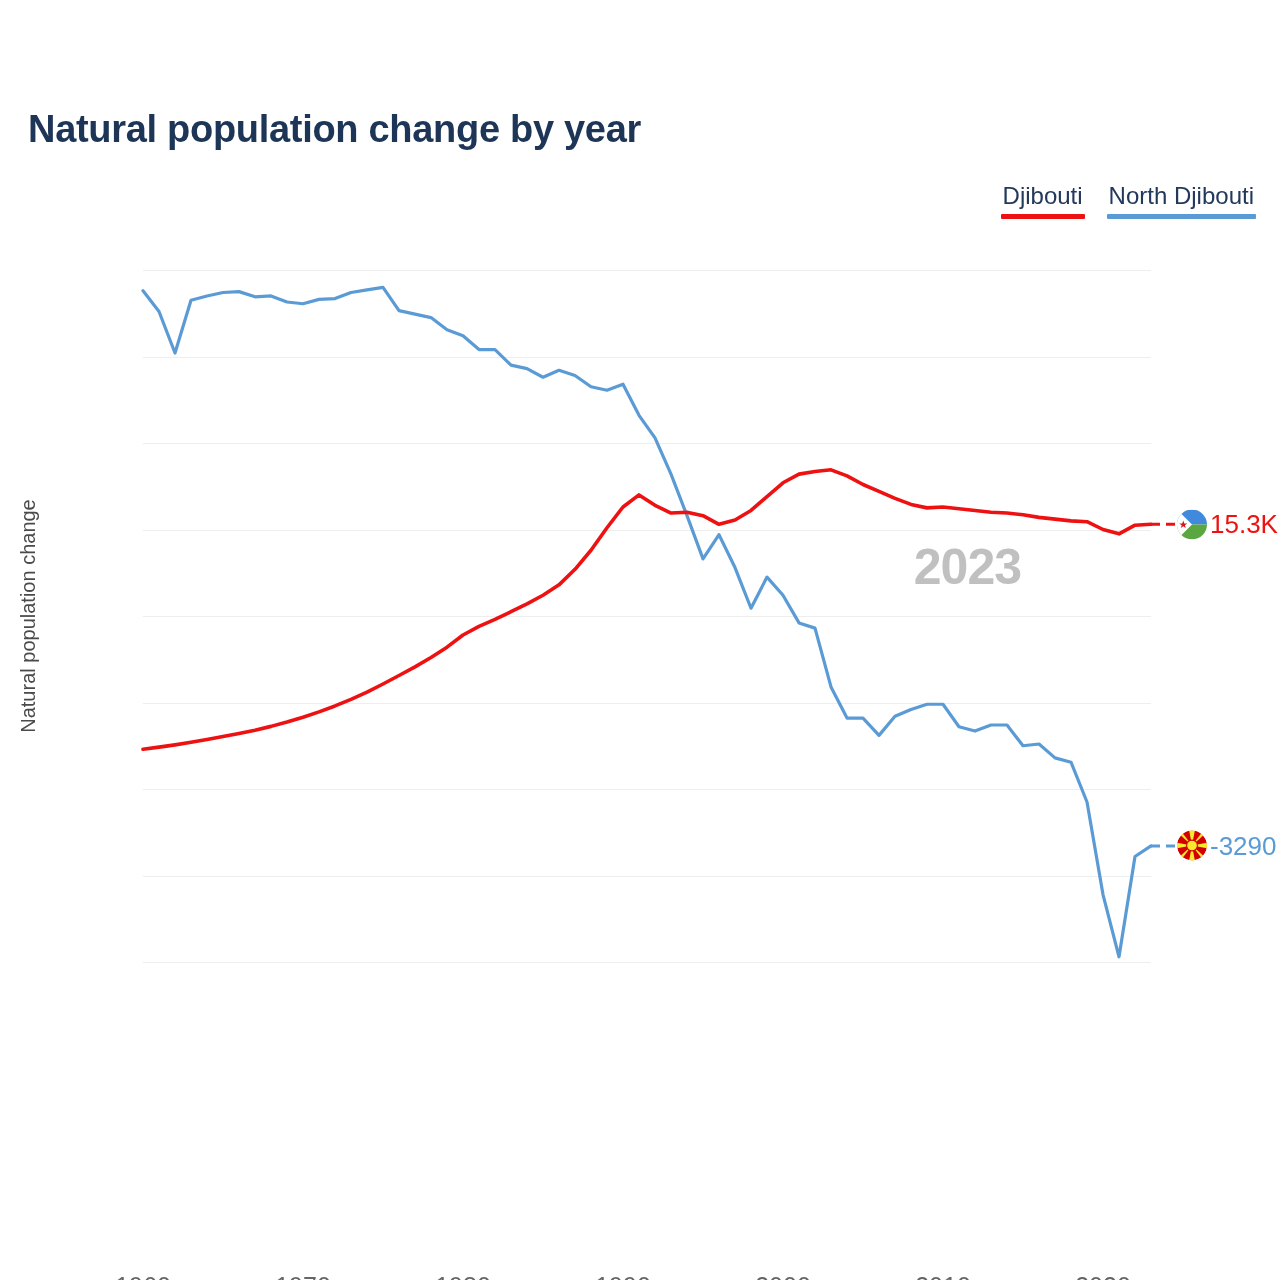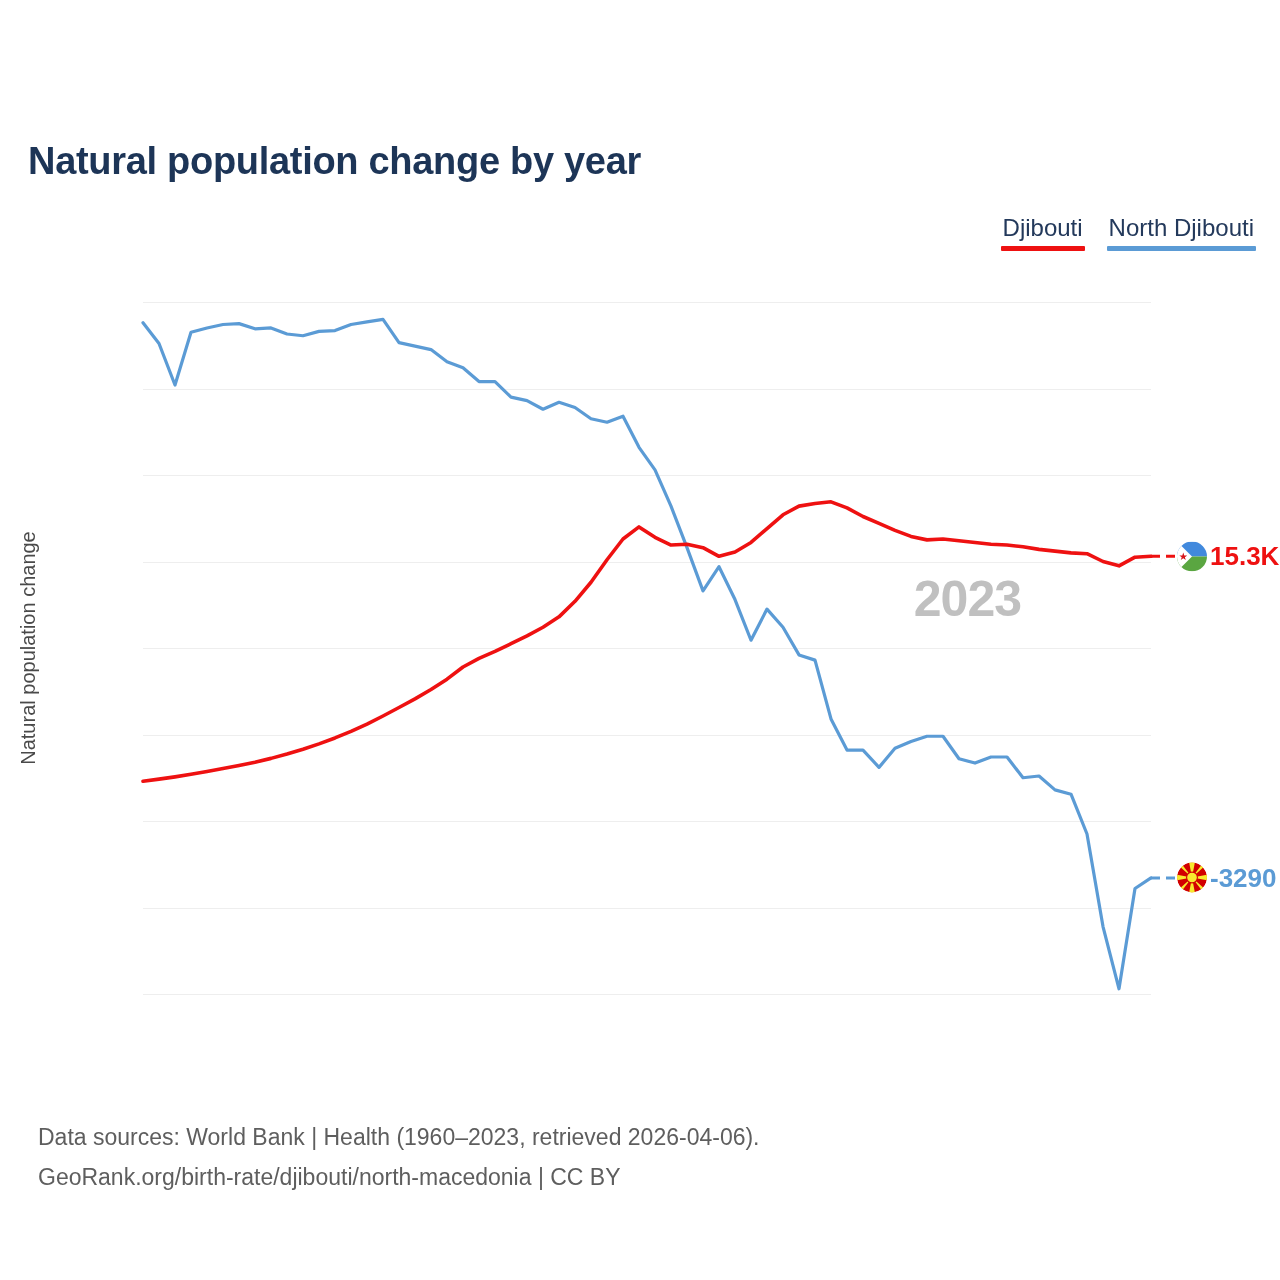"Natural population change by year" #chart-root { margin-top: 32px -> none }
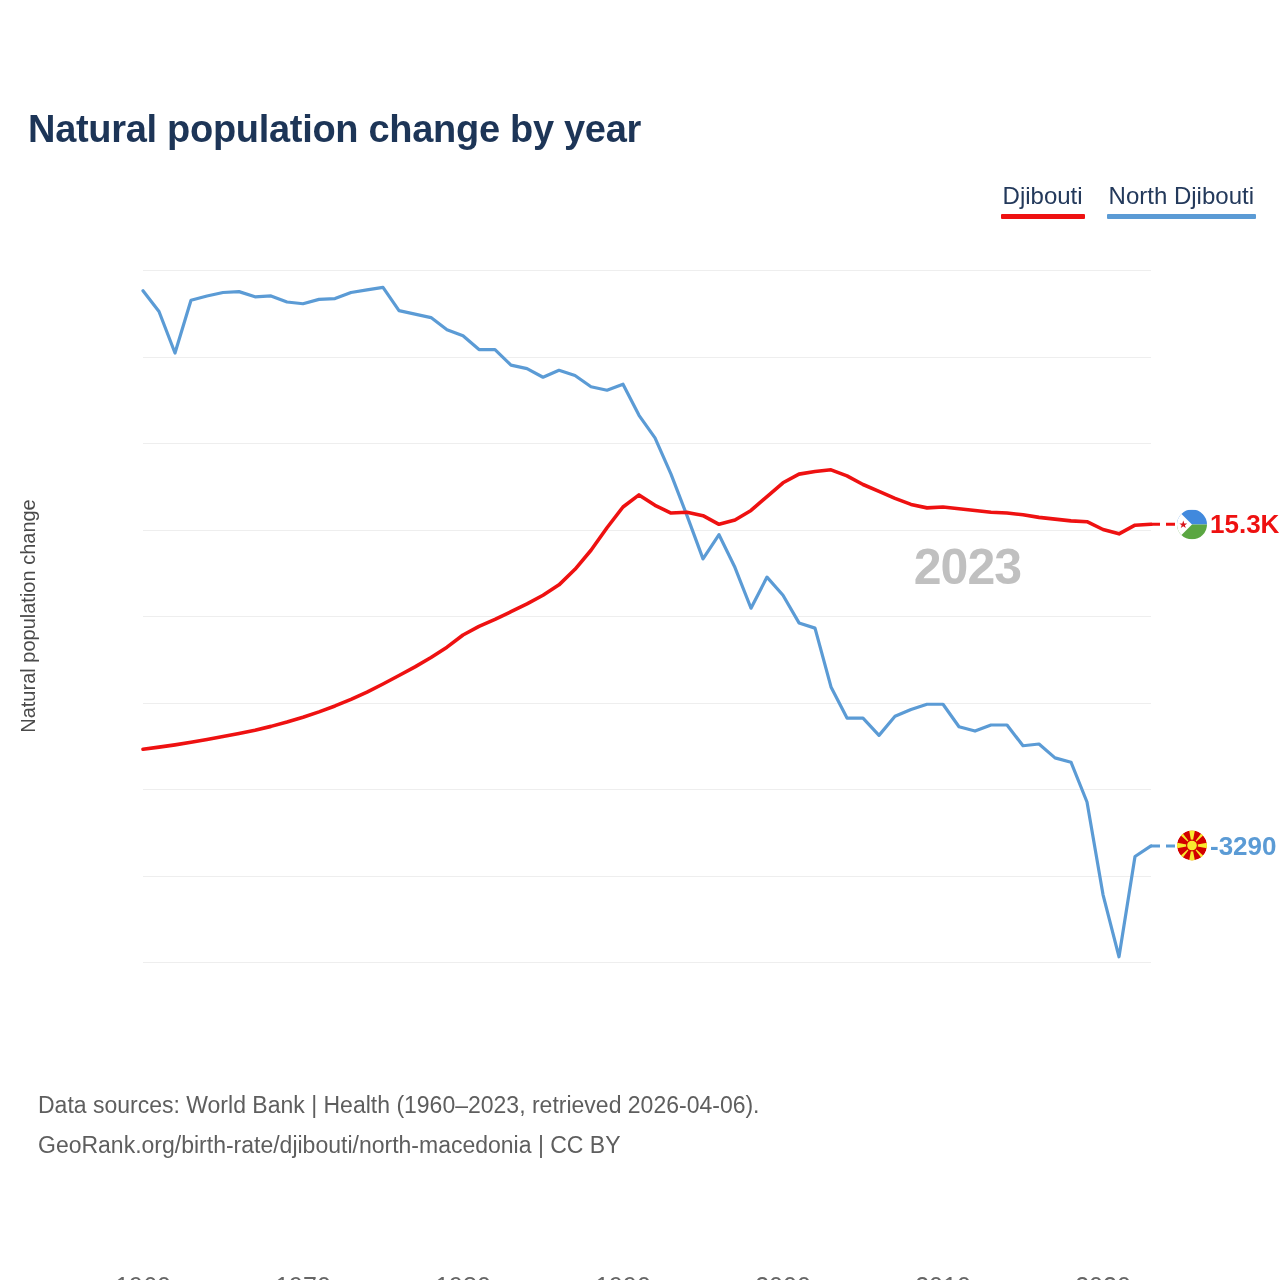"15.3K" .endpoint { font-weight: bold -> none }
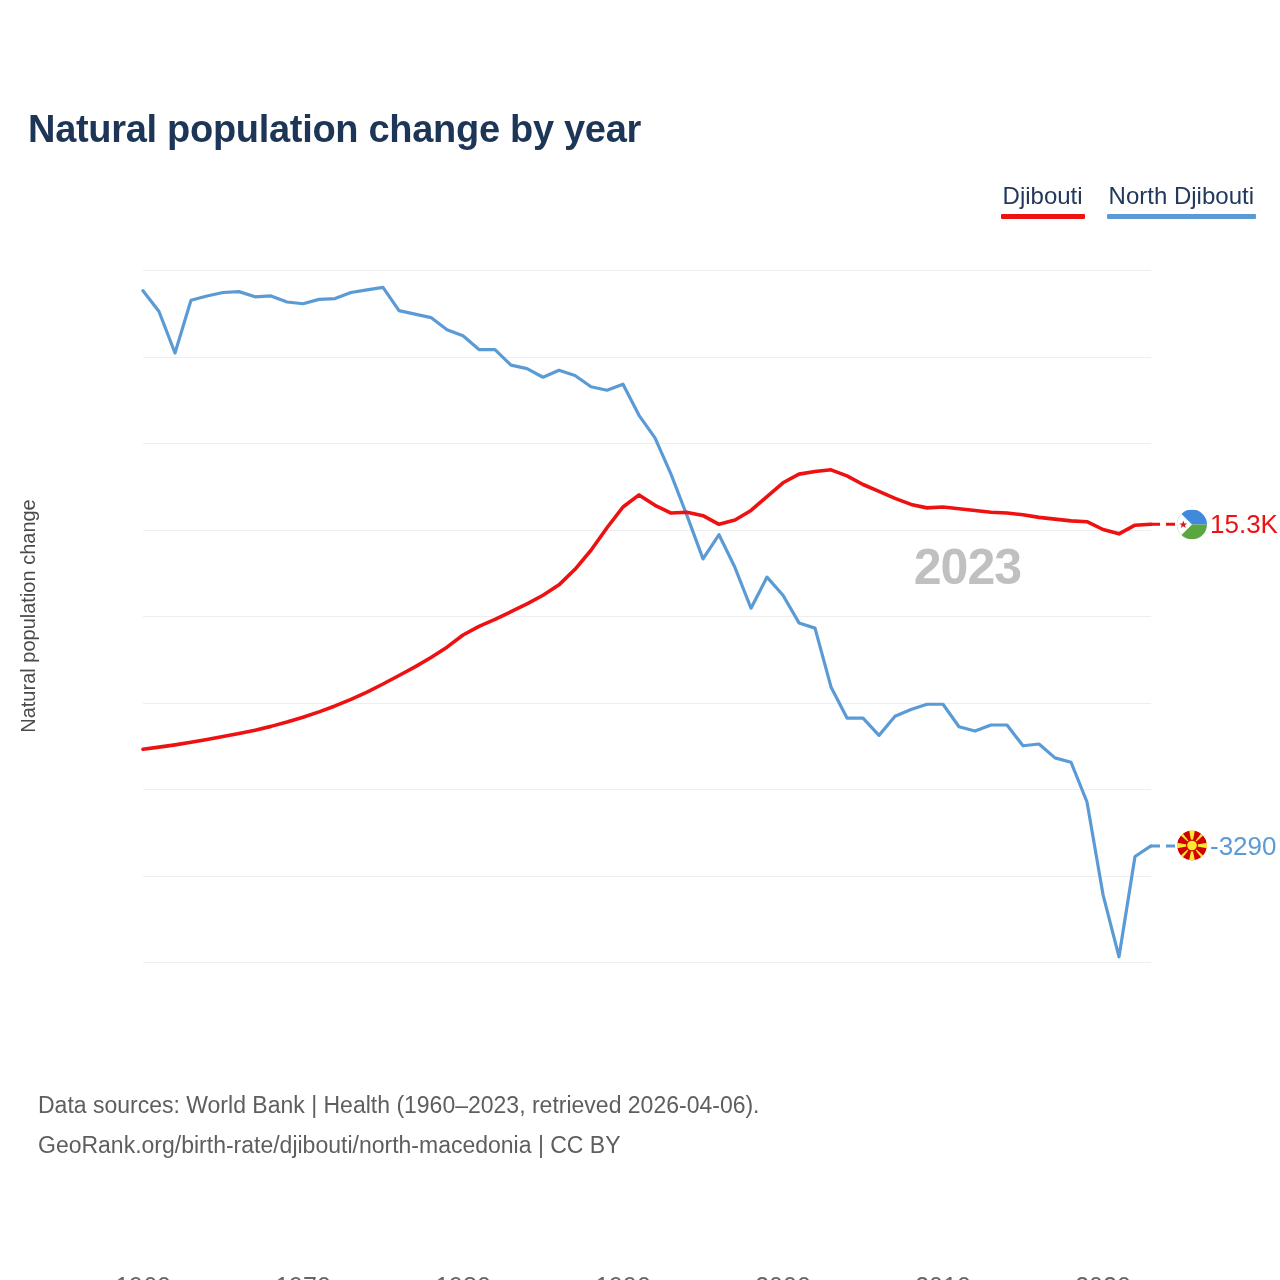"Data sources: World Bank |" div.footer { html: <div> <div>Data sources: World Bank | Health (1960–2023, retrieved 2026-04-06).</div> <div>GeoRank.org/birth-rate/djibouti/north-macedonia | CC BY</div> </div> -> none }
